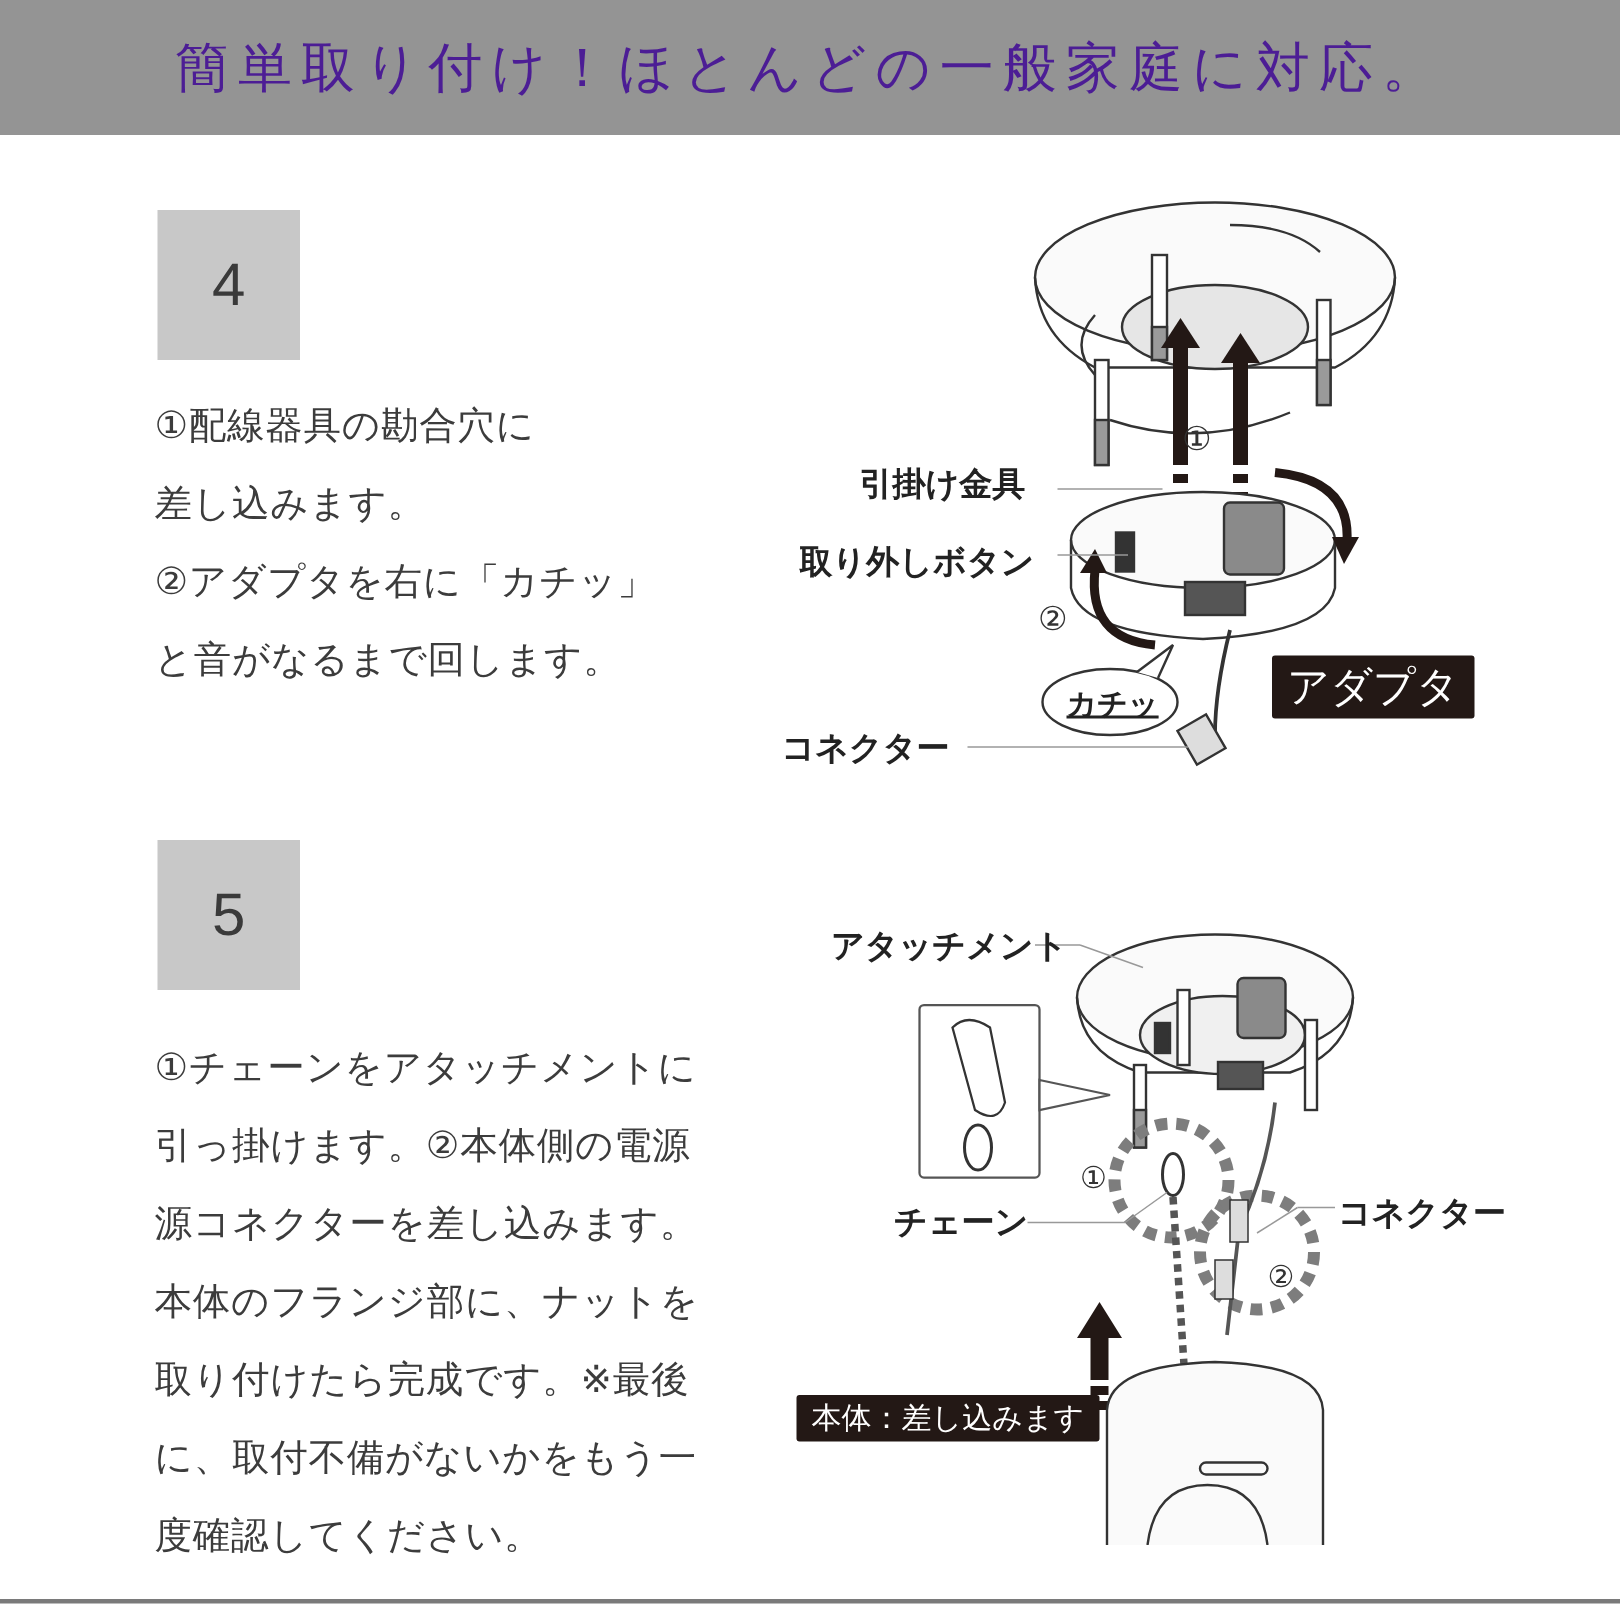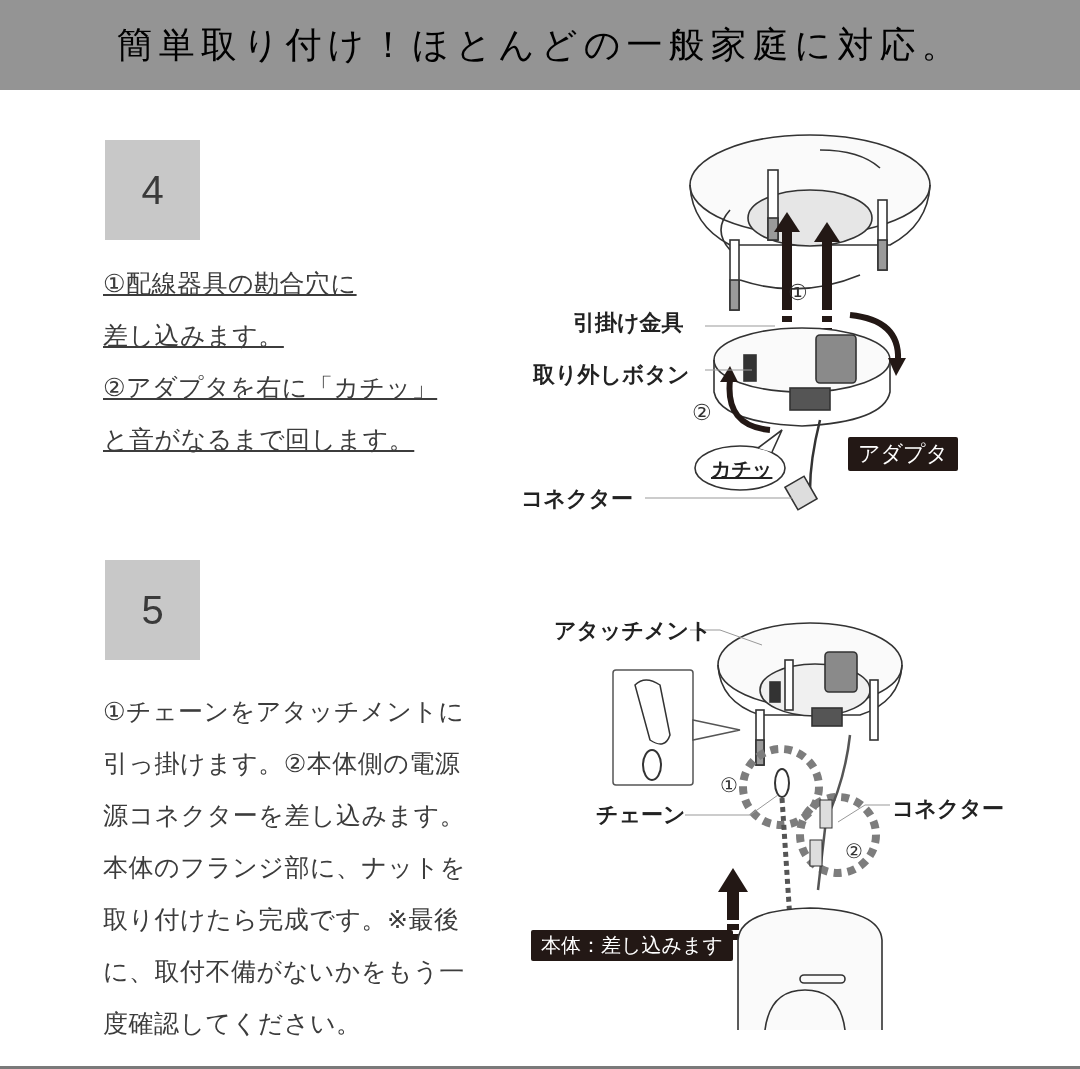"簡単取り付け！ほとんどの一般家庭に対応。" .header-title { color: #000000 -> #4c1d95 }
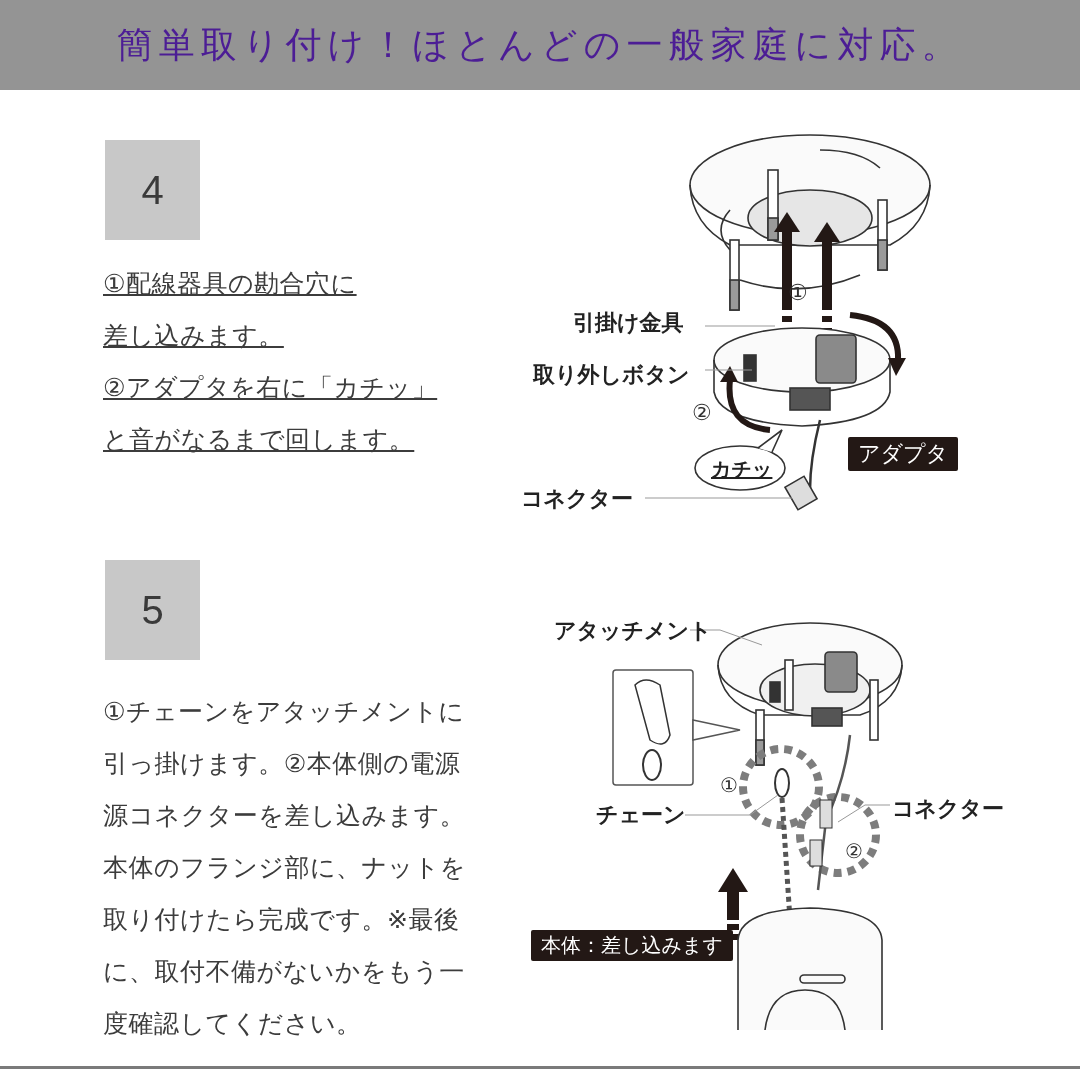"①配線器具の勘合穴に" div.step-text { text-decoration: underline -> none }
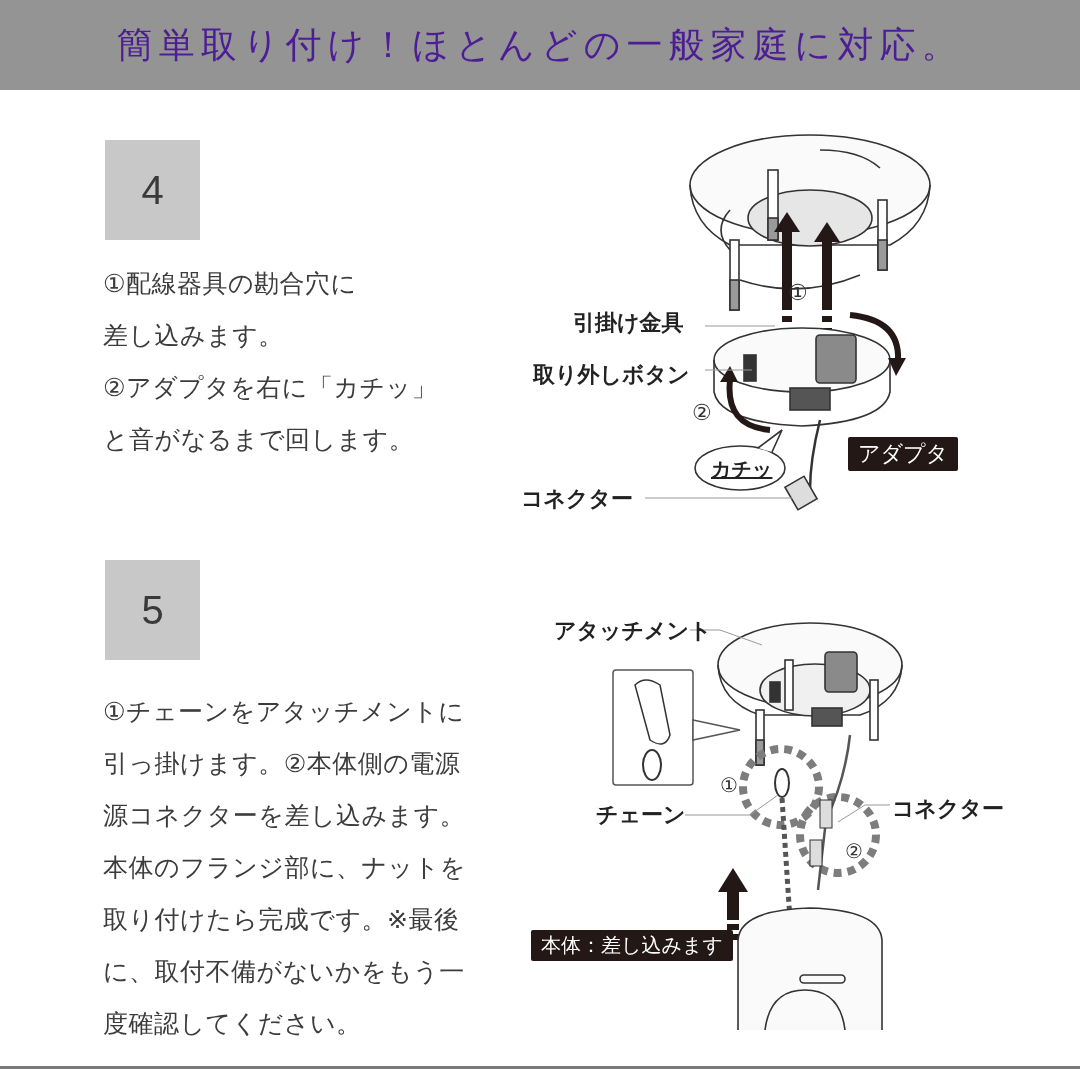"アダプタ" .dark-tag { font-size: 22px -> 28px }
